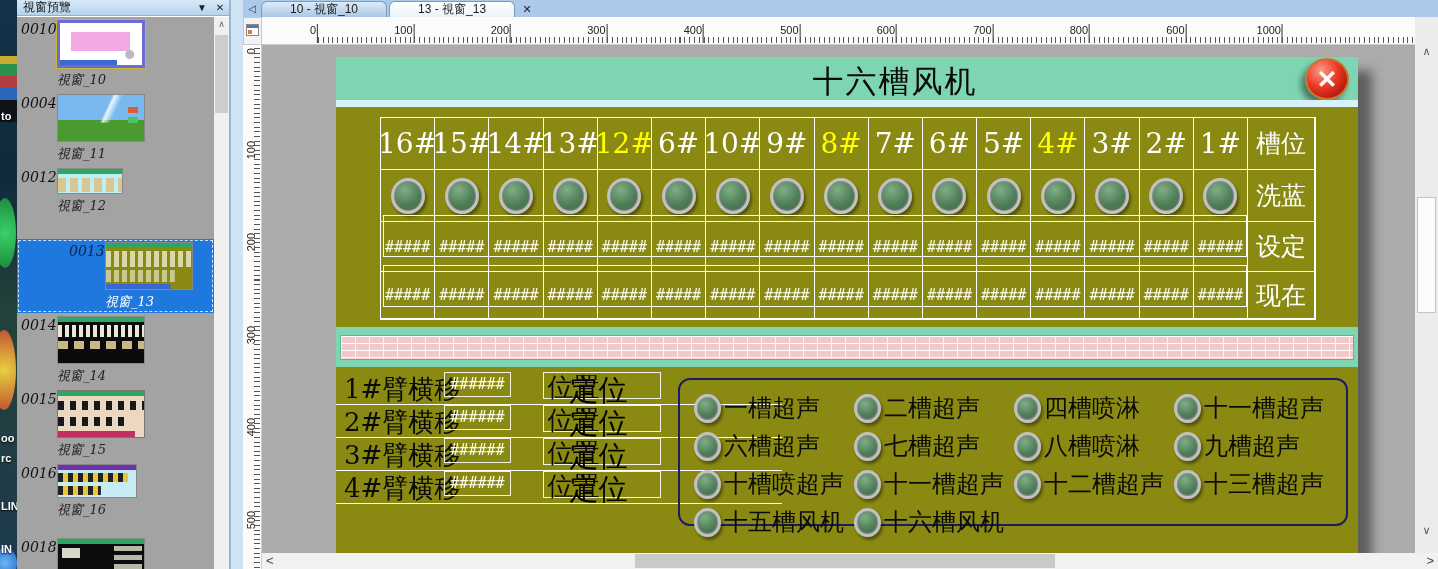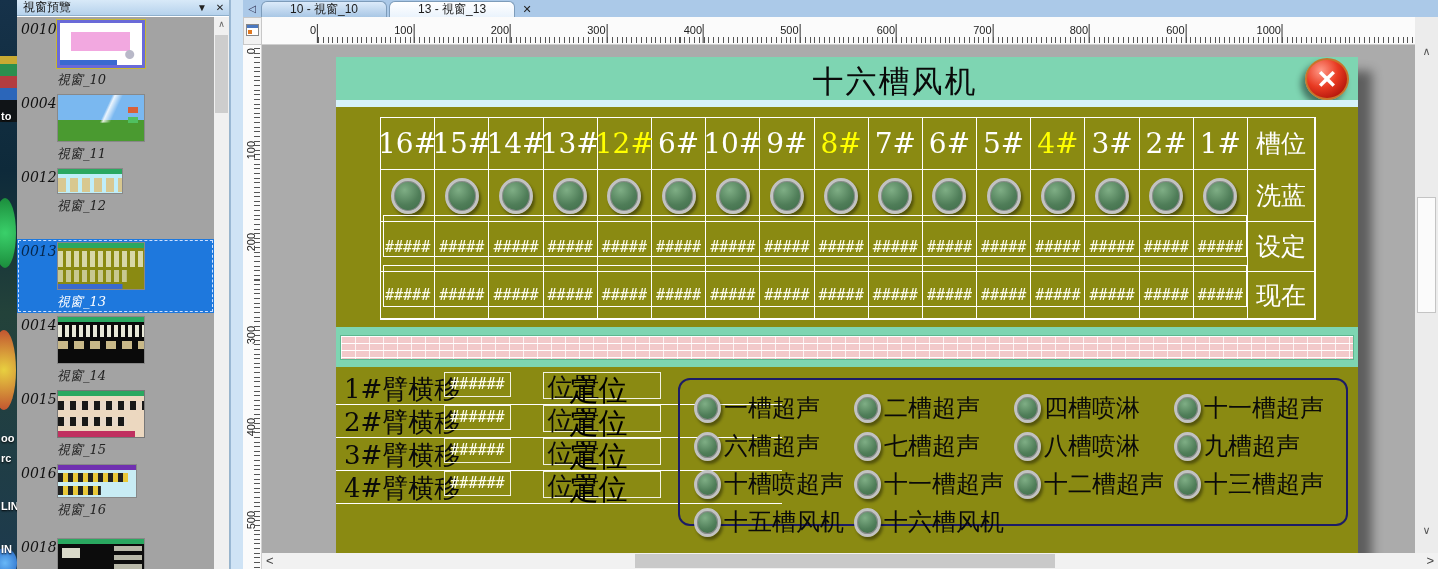"0013" .sb-item.sel .sb-num { margin-left: none -> 48px }
